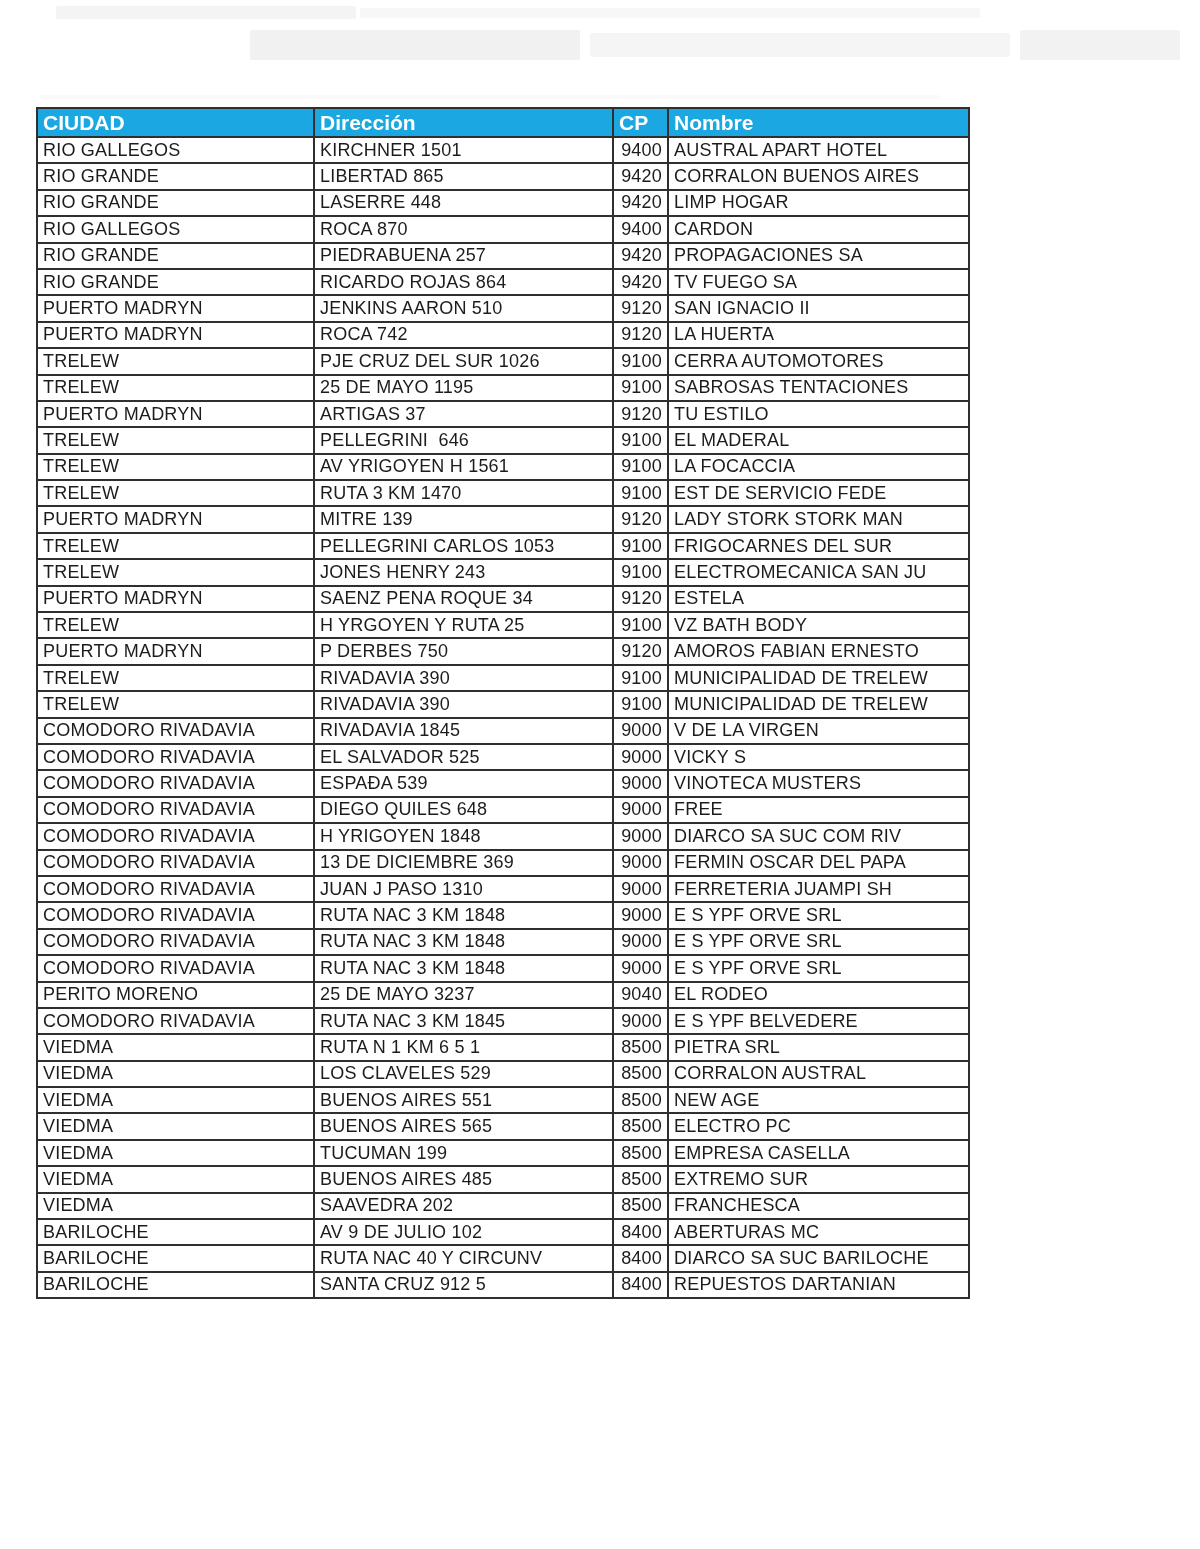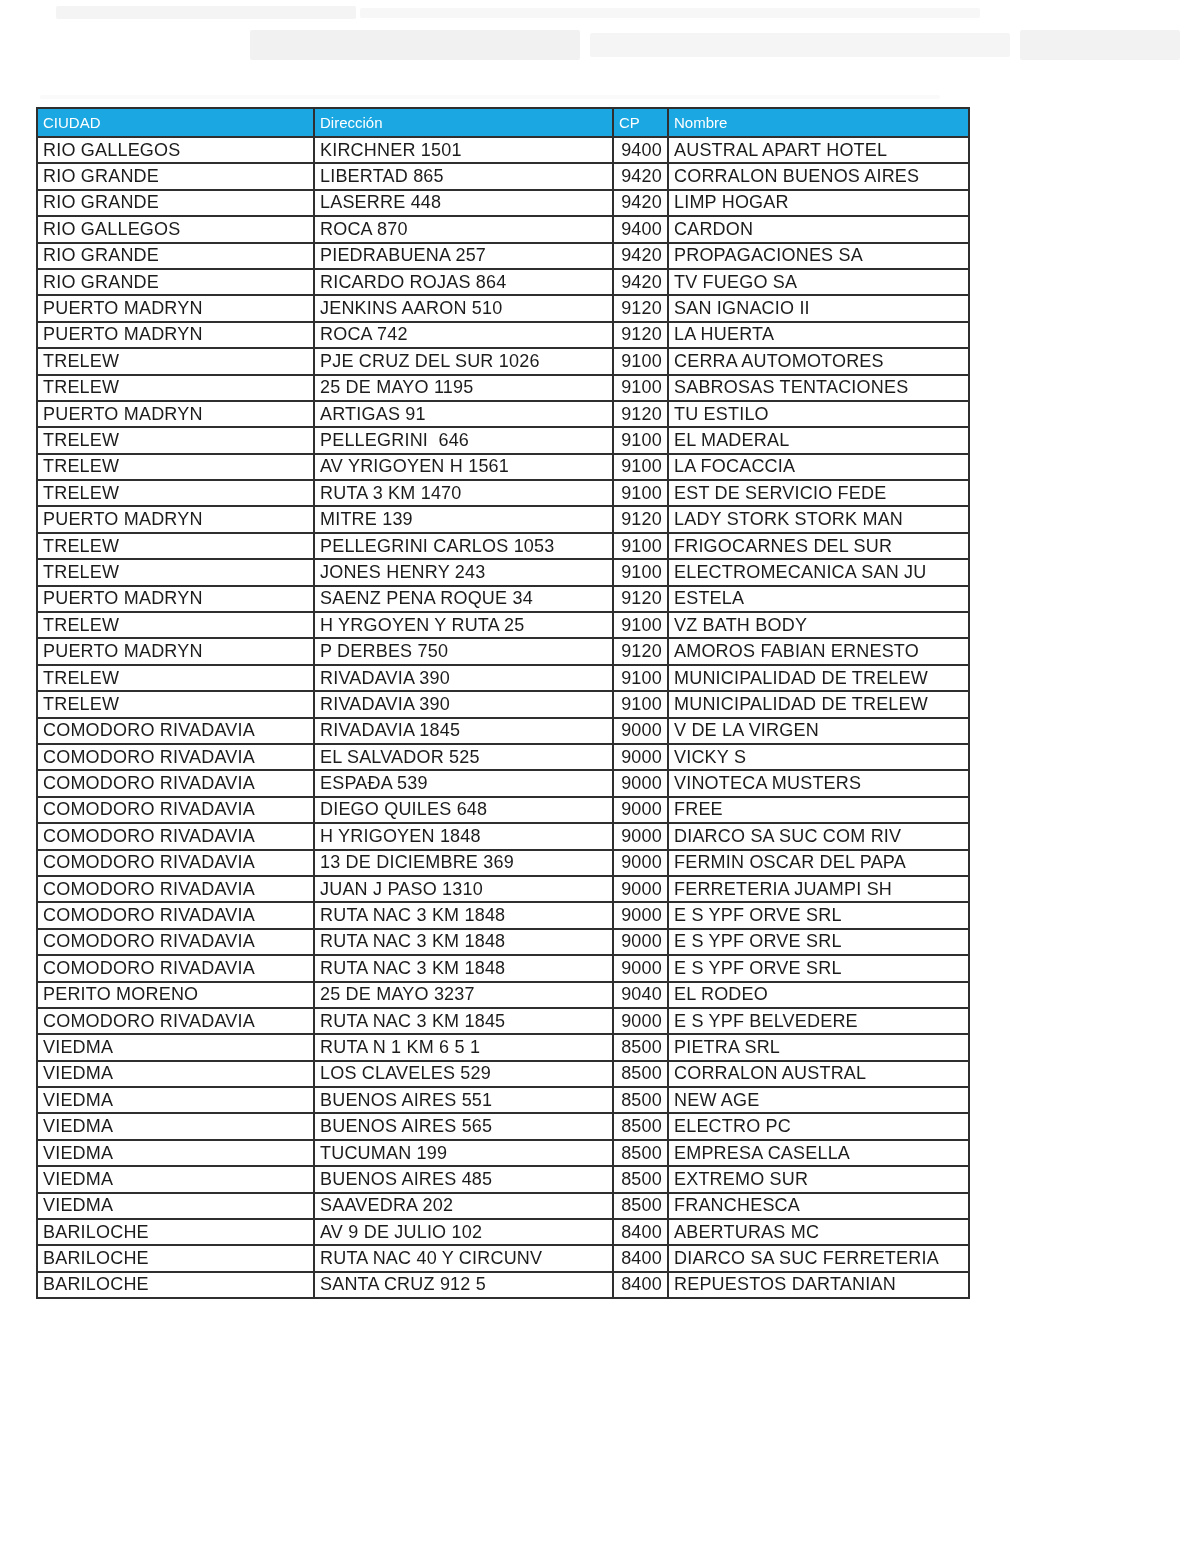"CIUDAD" .sheet th { font-size: 15px -> 21px; font-weight: 400 -> 700 }
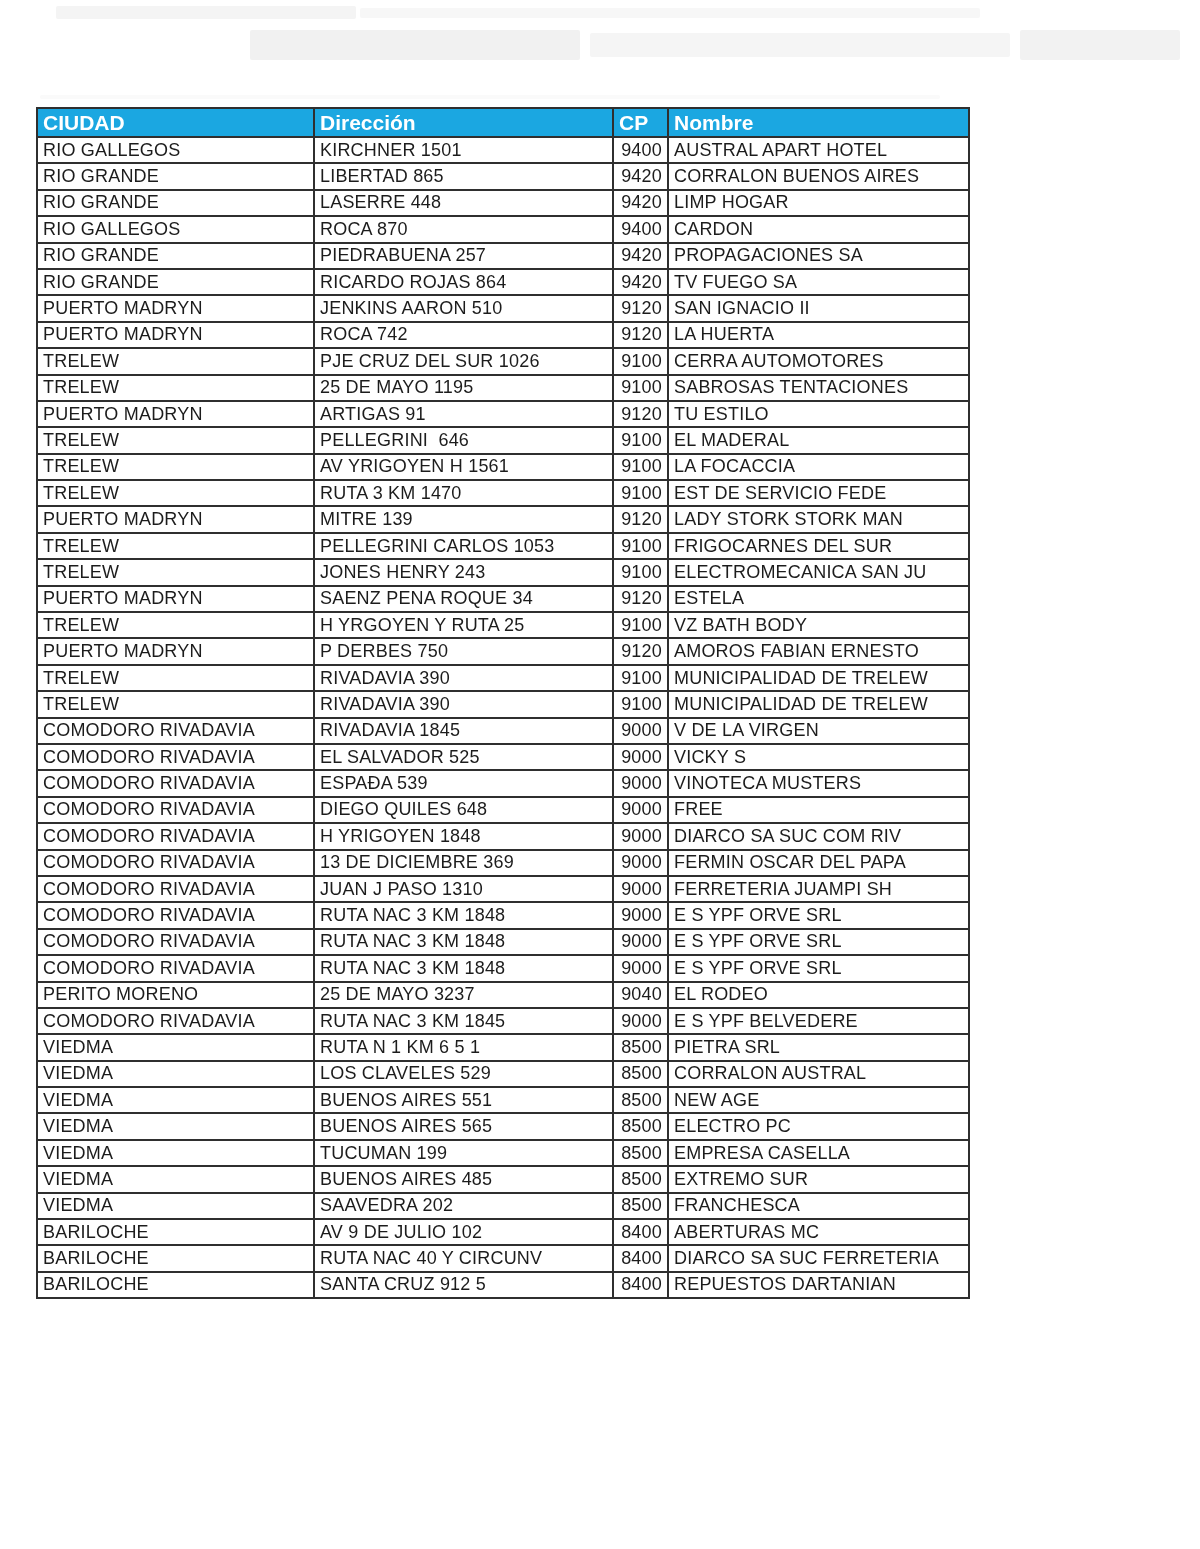"ARTIGAS 91" td.direccion { text: 91 -> 37 }
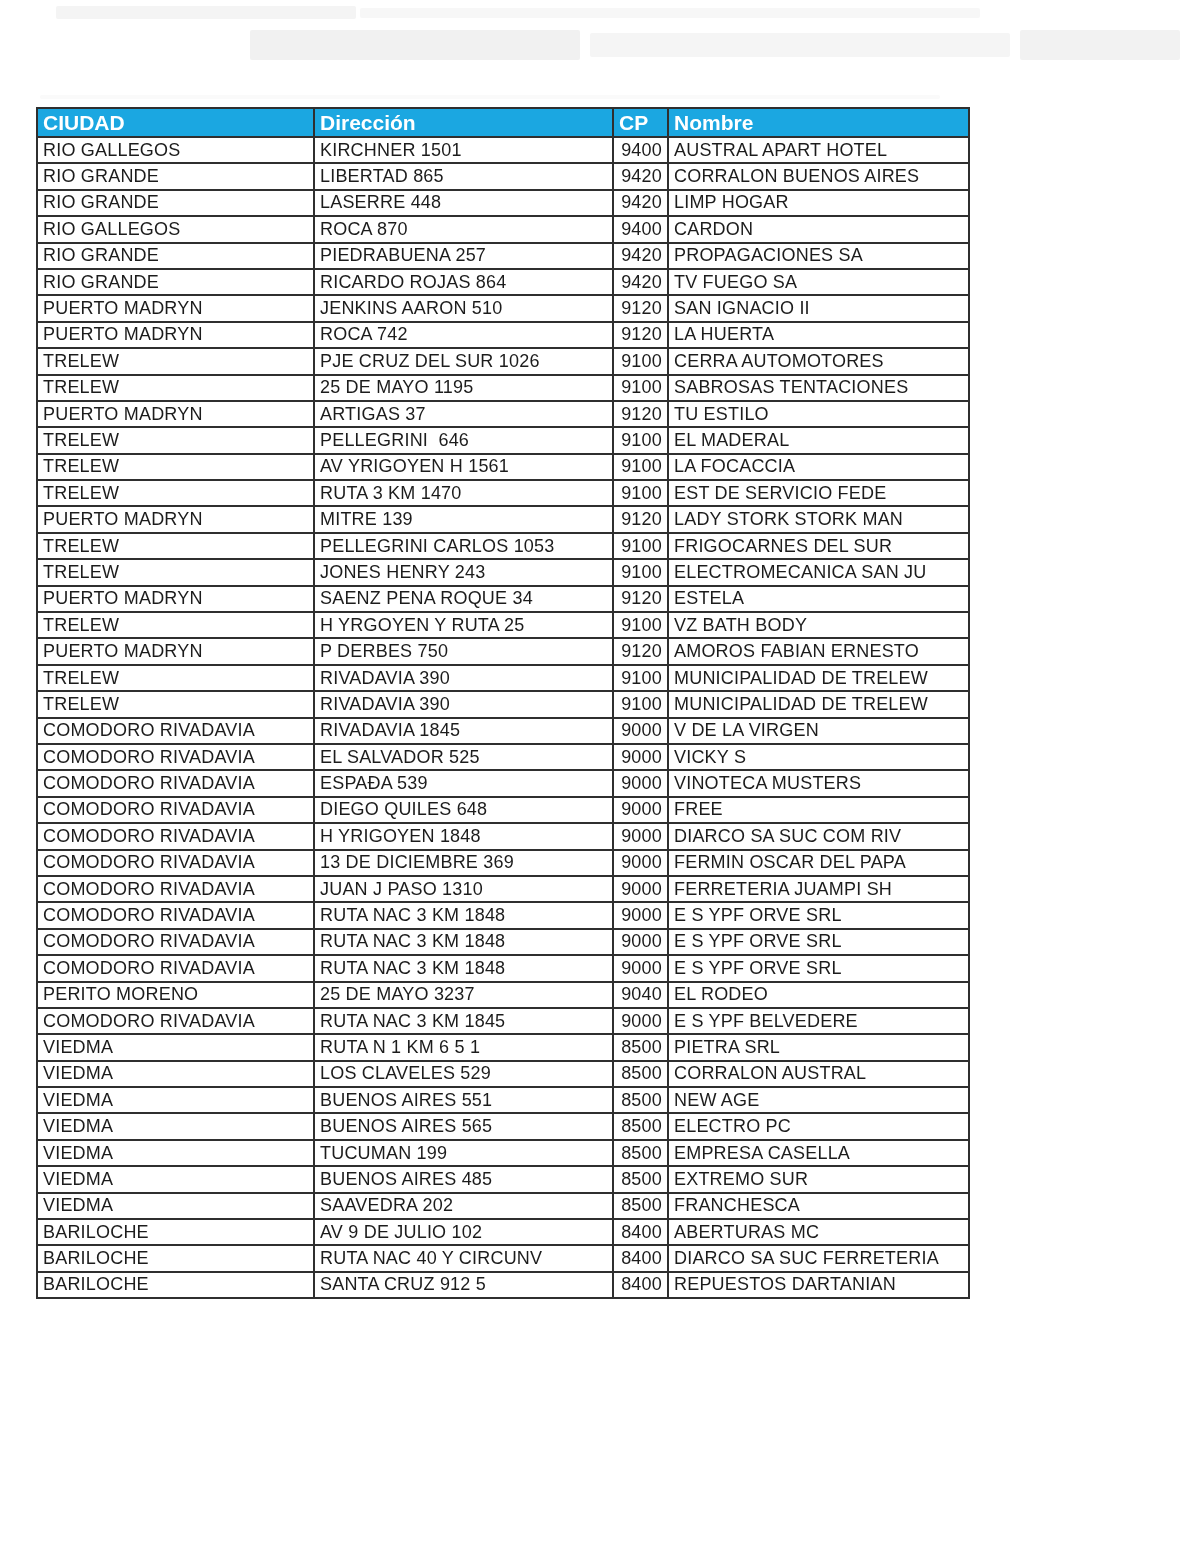"DIARCO SA SUC FERRETERIA" td.nombre { text: FERRETERIA -> BARILOCHE }
